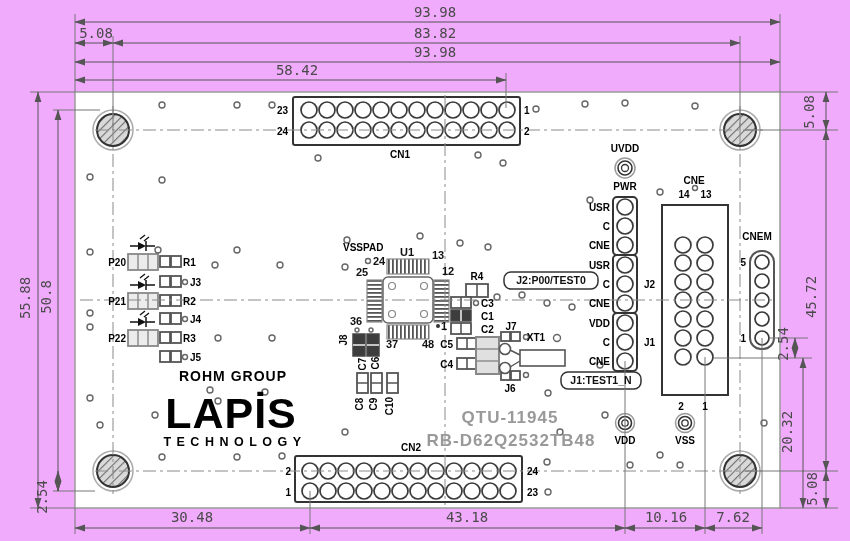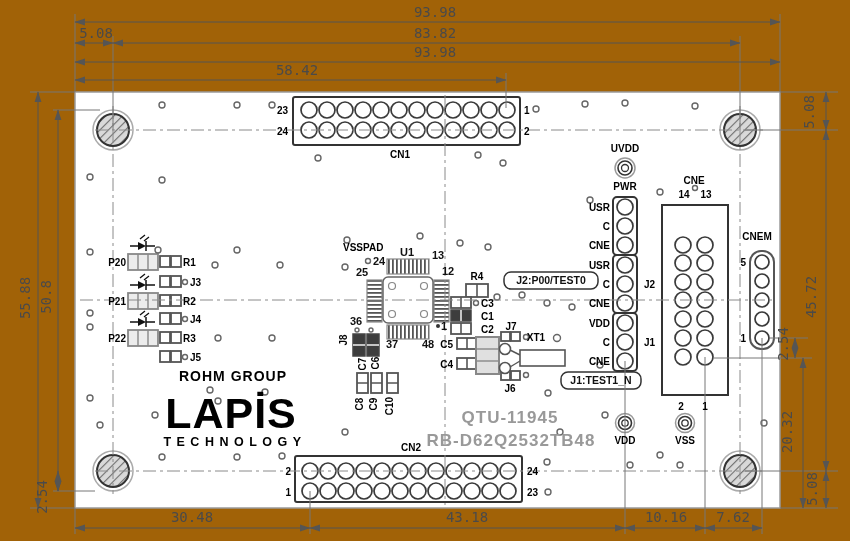"93.98" #stage { background: #a16207 -> #f0abfc }
